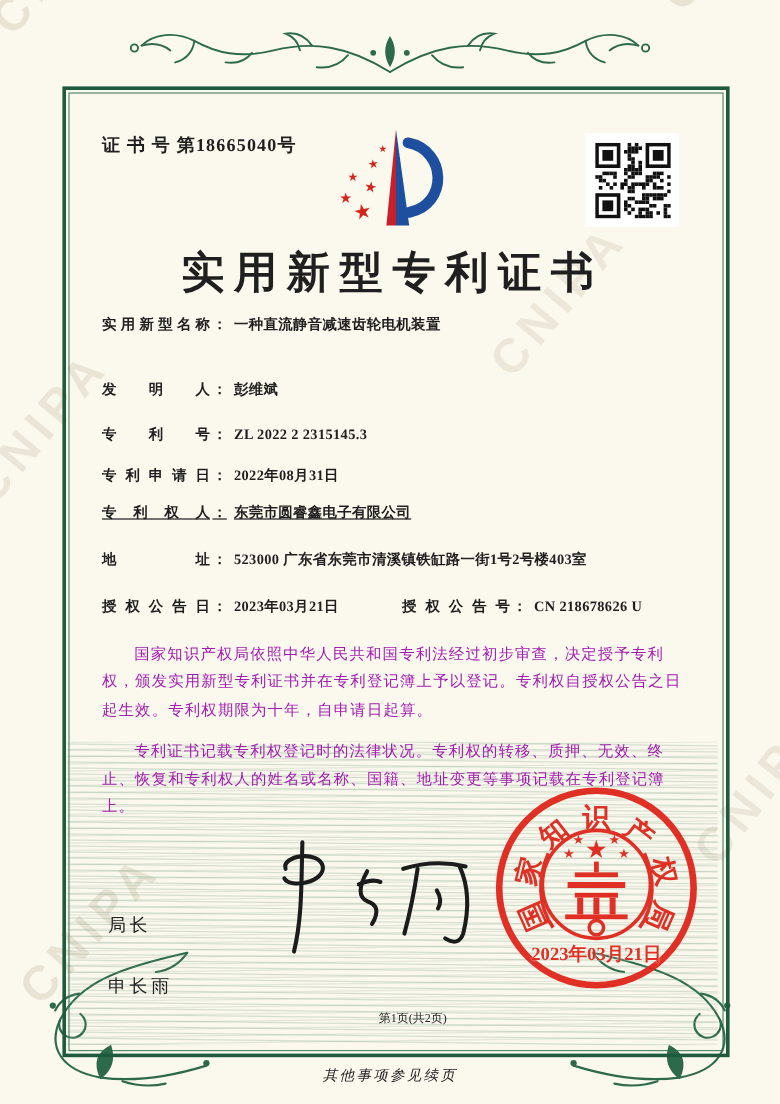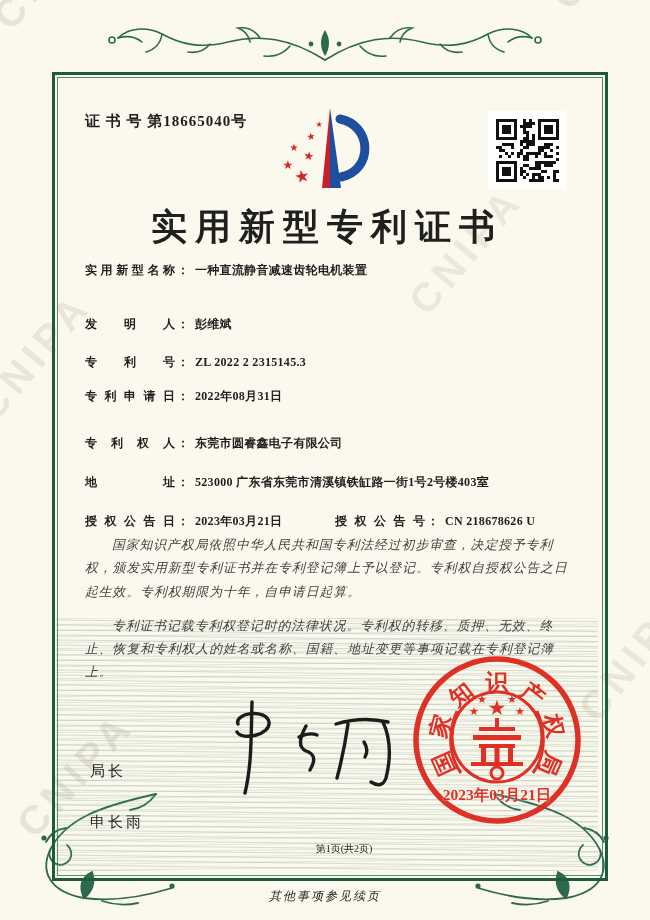"专利权人" .r5 { margin-top: 26px -> 10px; text-decoration: none -> underline }
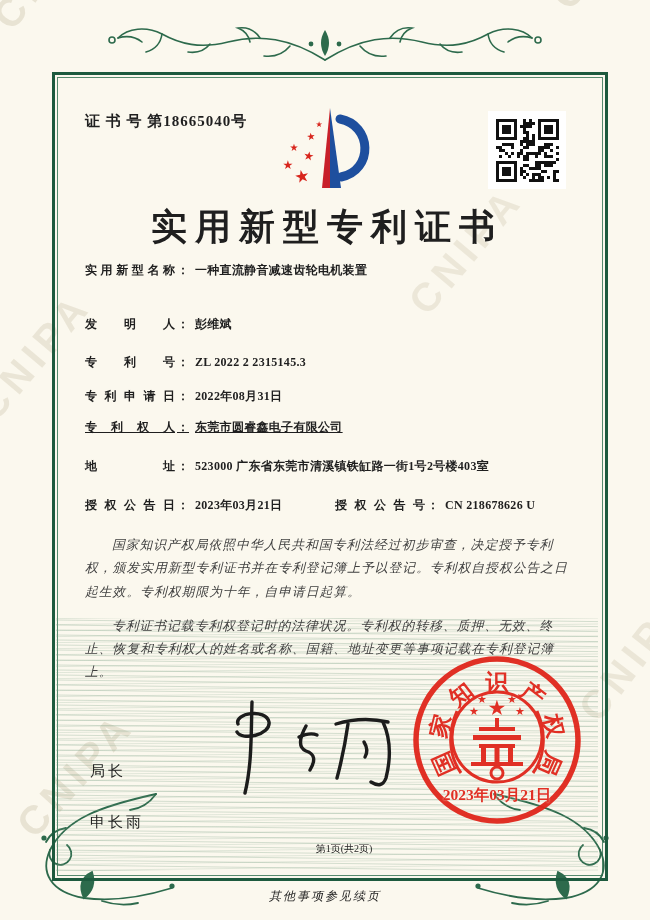"国家知识产权局依照中华人民共和国专利法经过初步审查，决定授予专利权，颁发实用新型" .paras p { color: #404040 -> #a21caf; font-style: italic -> none }
